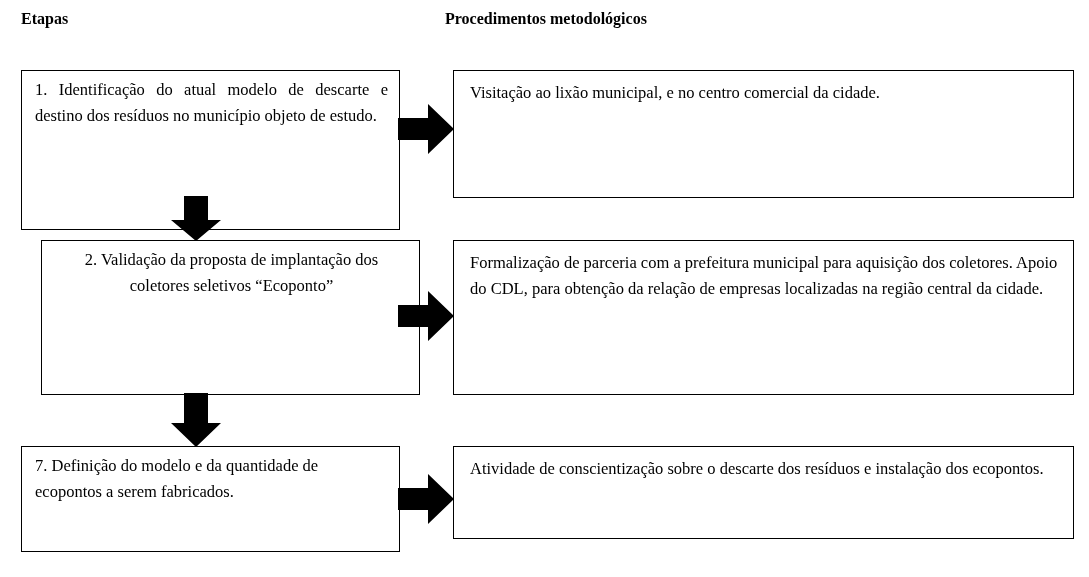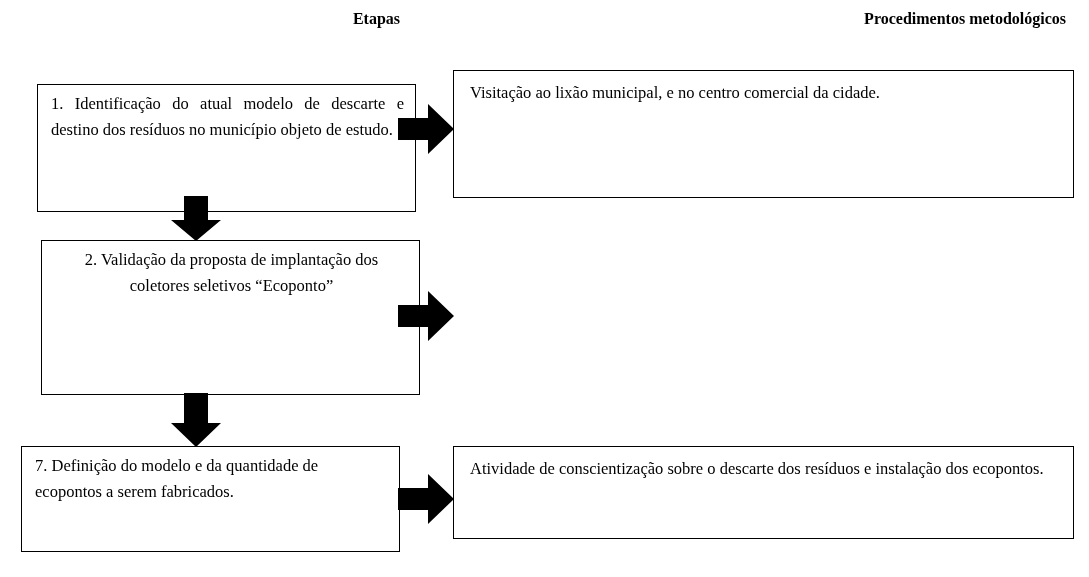"Etapas" .col-header { text-align: right -> left }
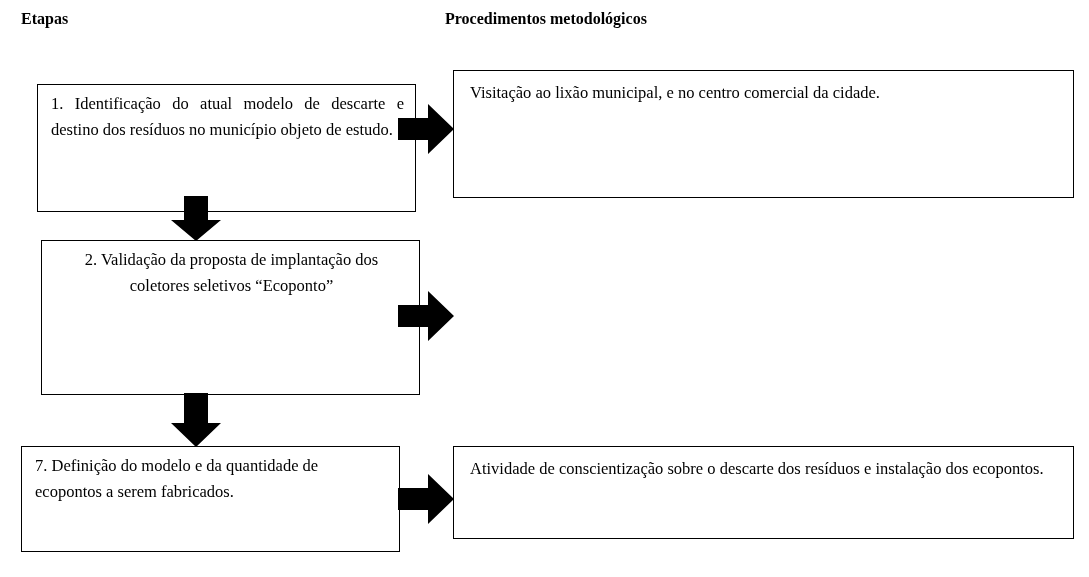"1. Identificação do atual modelo" #stage-box-1 { height: 128px -> 160px; margin-left: 16px -> none; top: 84px -> 70px }
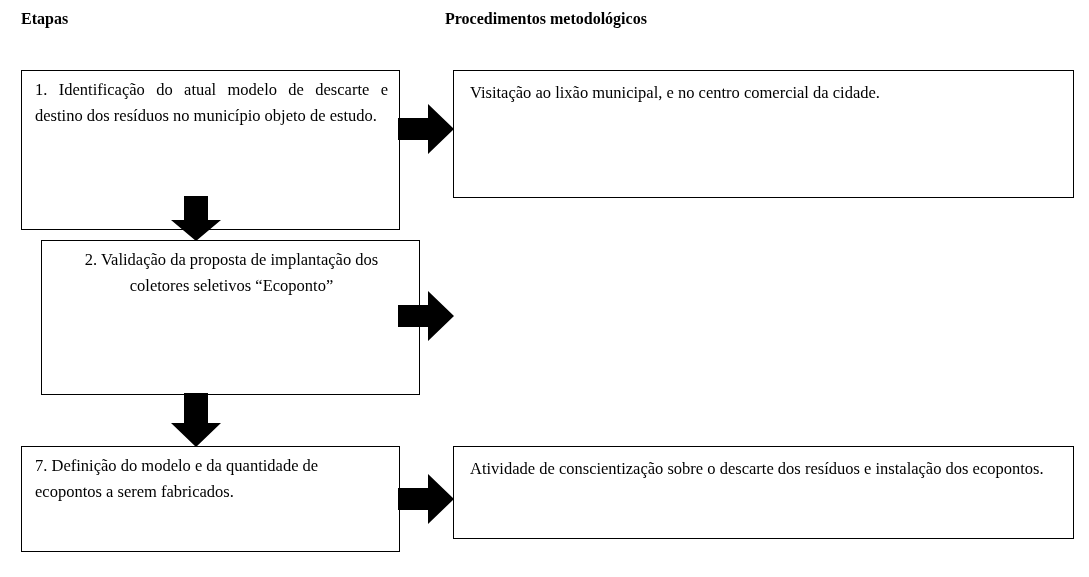"Formalização de parceria com a" div.box { html: none -> <div> <div>Formalização de parceria com a prefeitura municipal para aquisição dos coletores. Apoio do CDL, para obtenção da relação de empresas localizadas na região central da cidade.</div> </div> }
